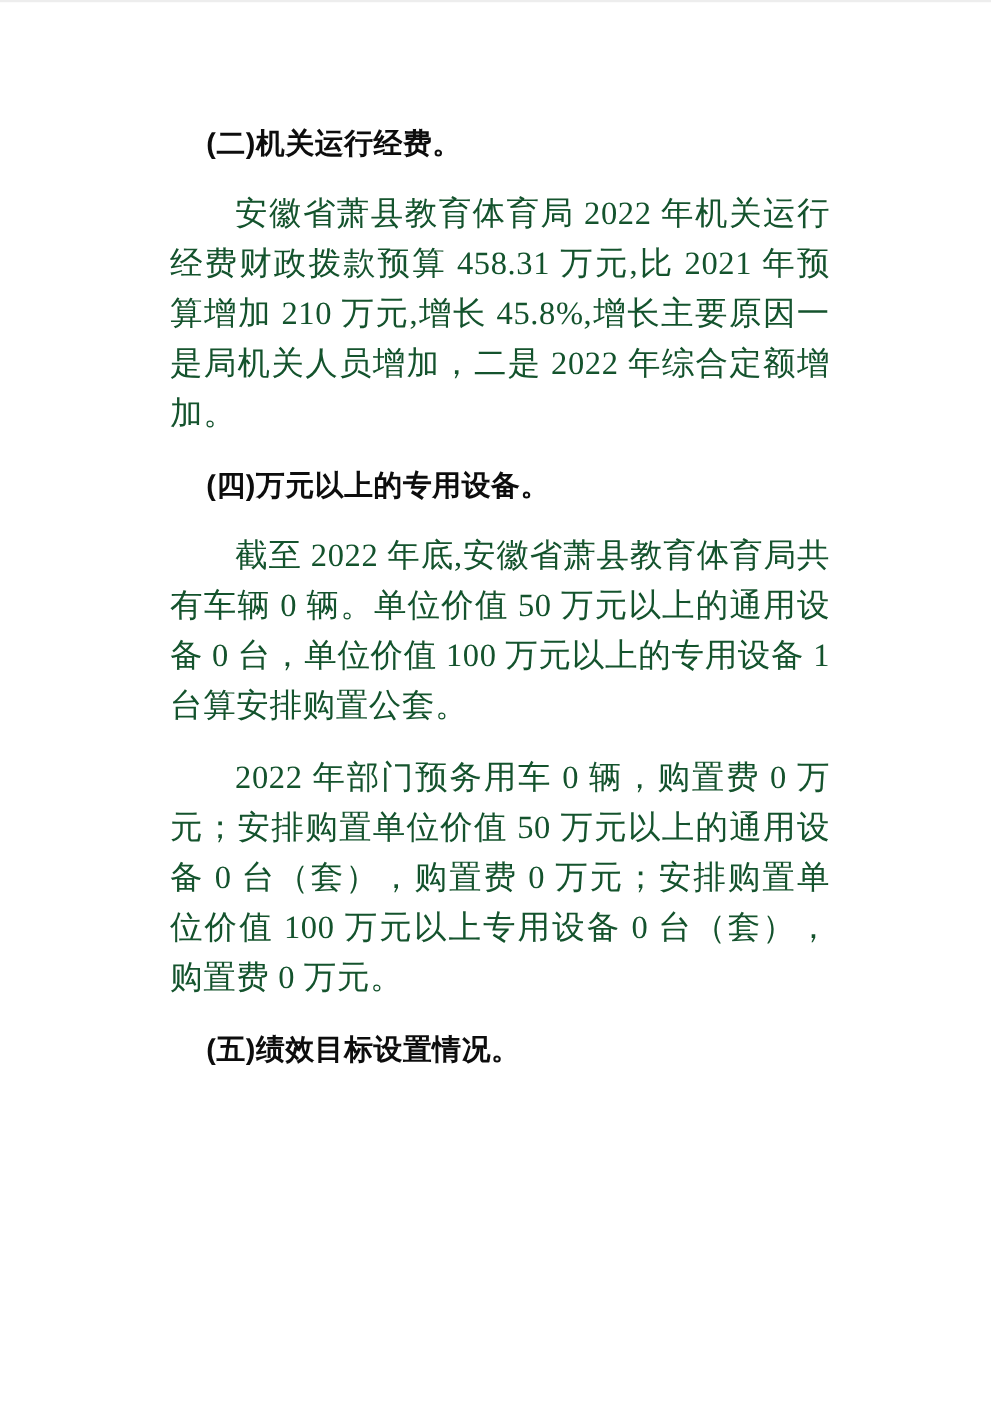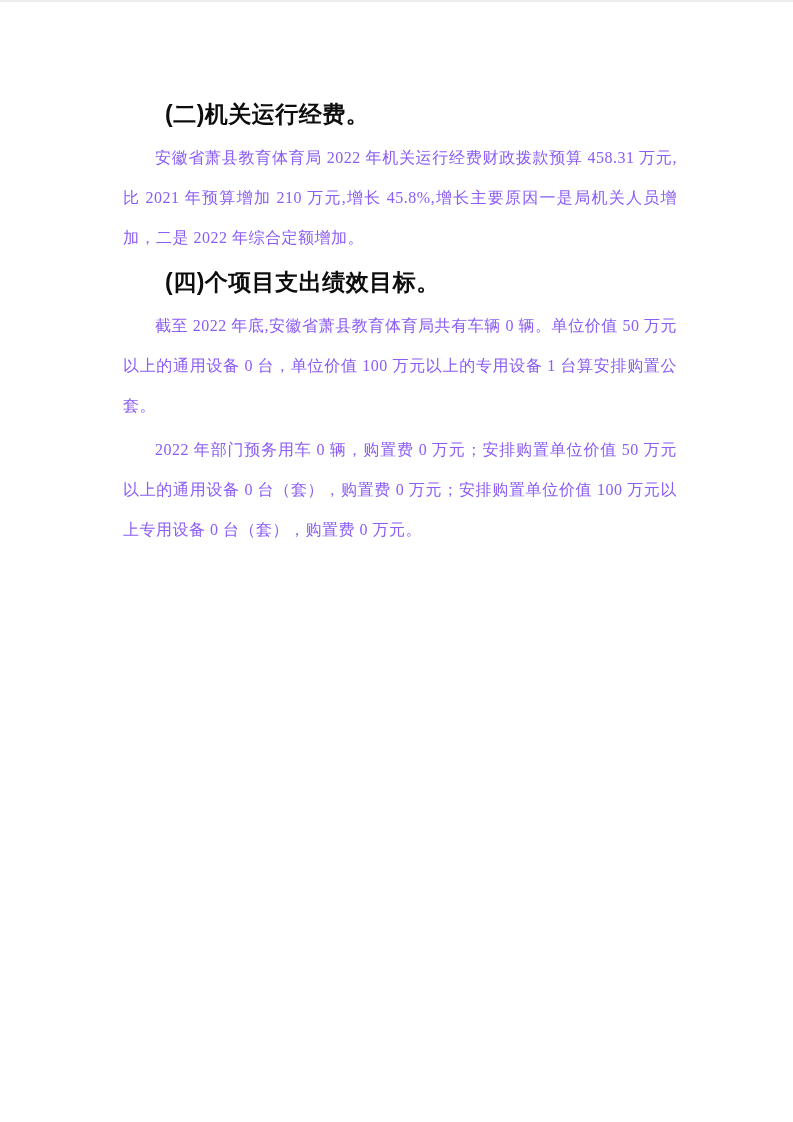"安徽省萧县教育体育局 2022 年机关运行经费财政拨款预算 458.31" .body-para { color: #8b5cf6 -> #14532d; font-size: 16px -> 26px; margin: 4px -> 17px }
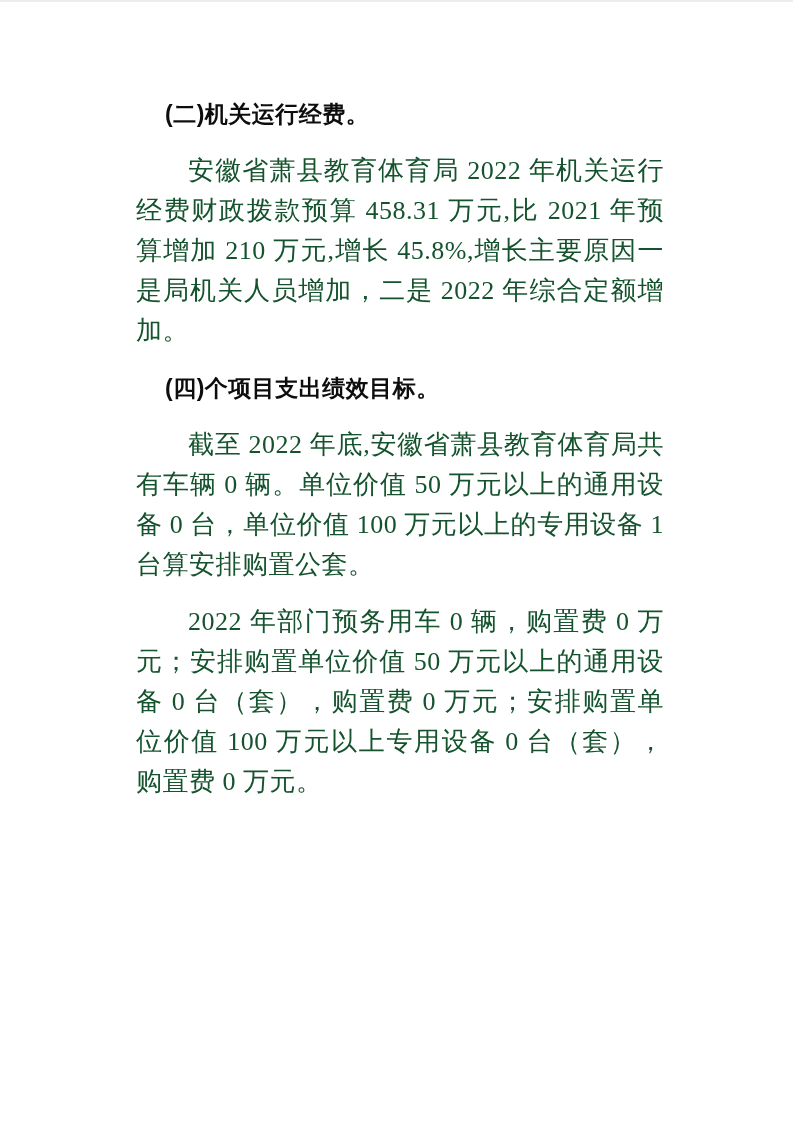"(四)个项目支出绩效目标。" h3.sec-heading { text: 个项目支出绩效目标 -> 万元以上的专用设备 }
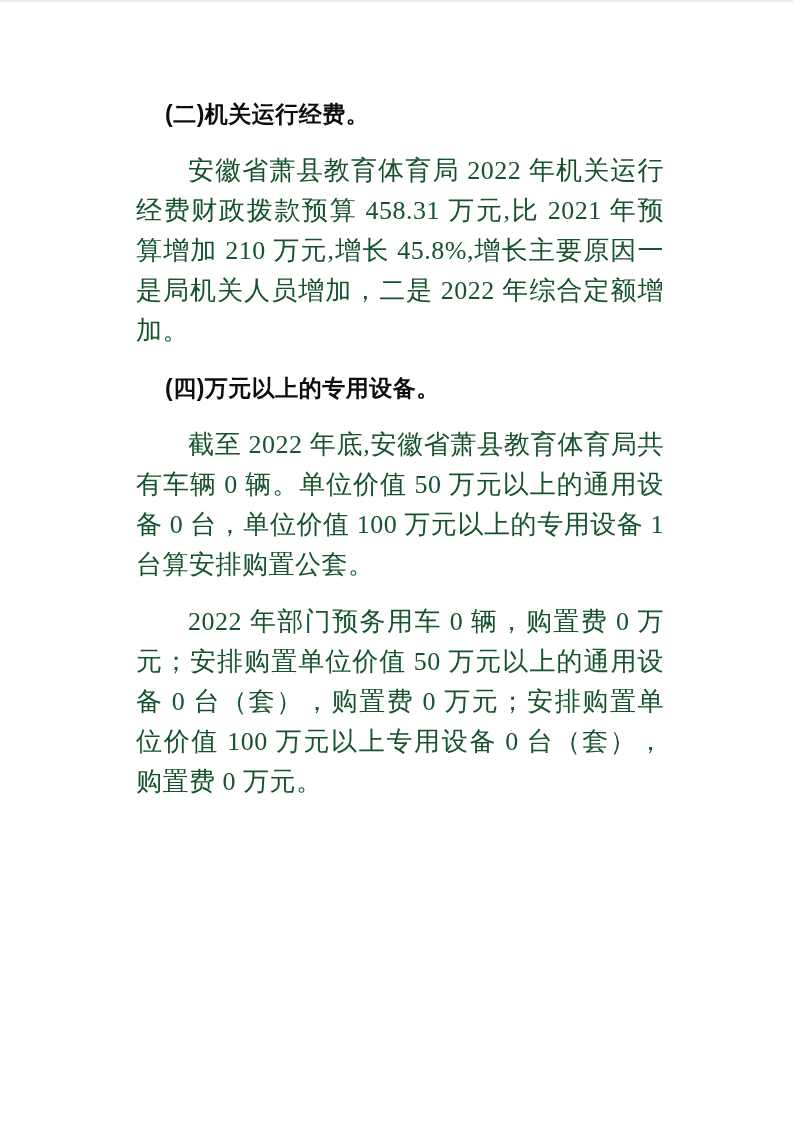"(五)绩效目标设置情况。" h3.sec-heading { html: none -> <h3>(五)绩效目标设置情况。</h3> }
